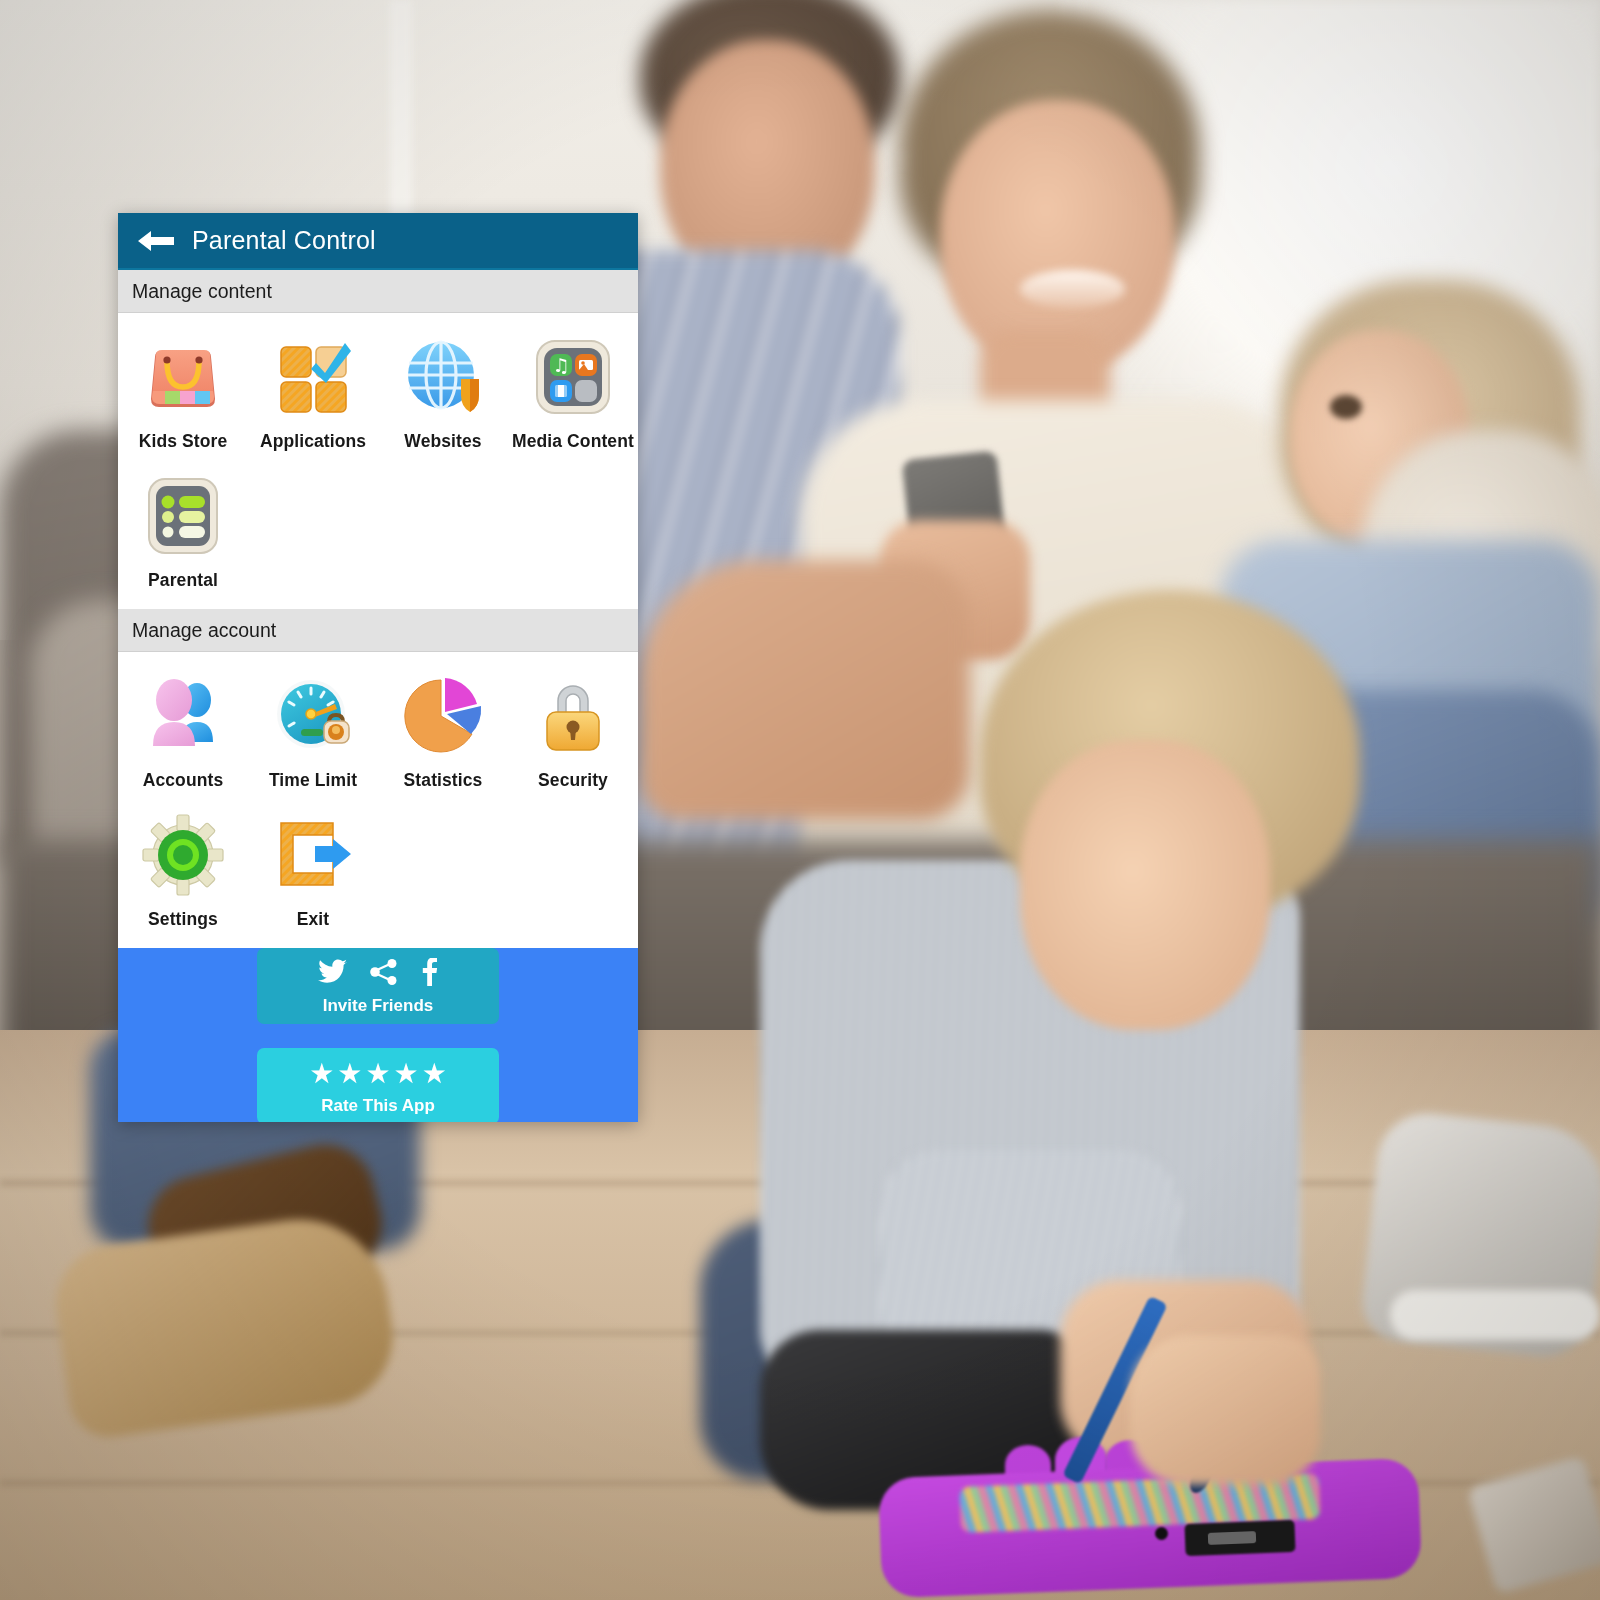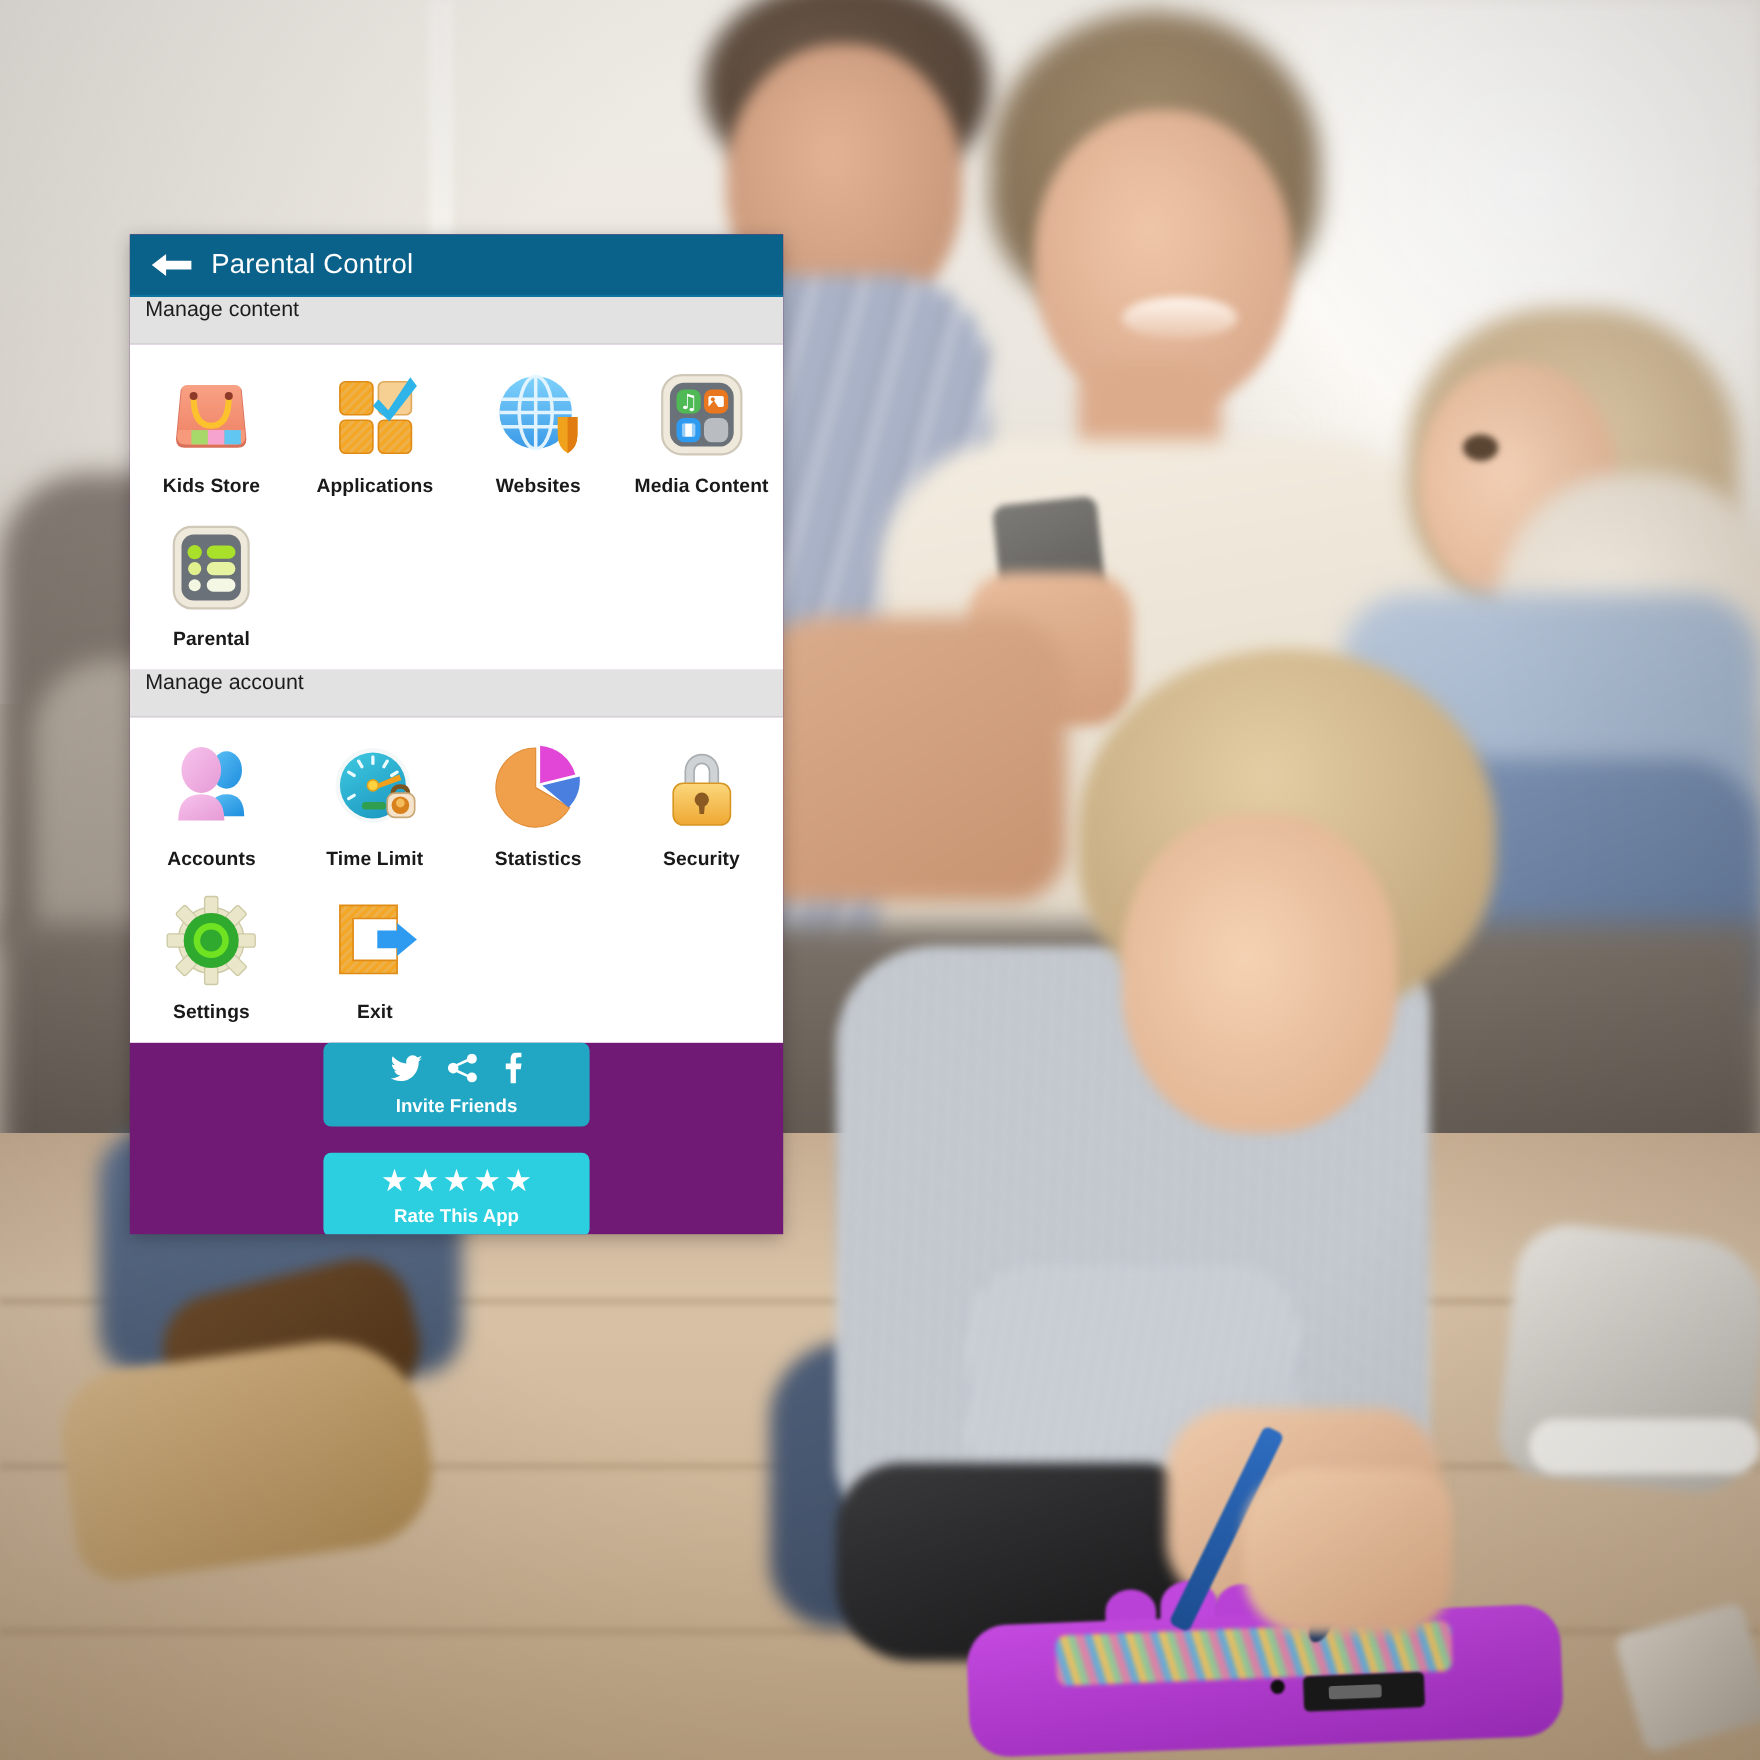"Parental Control" #panel { background: #701a75 -> #3b82f6; width: 594px -> 520px }
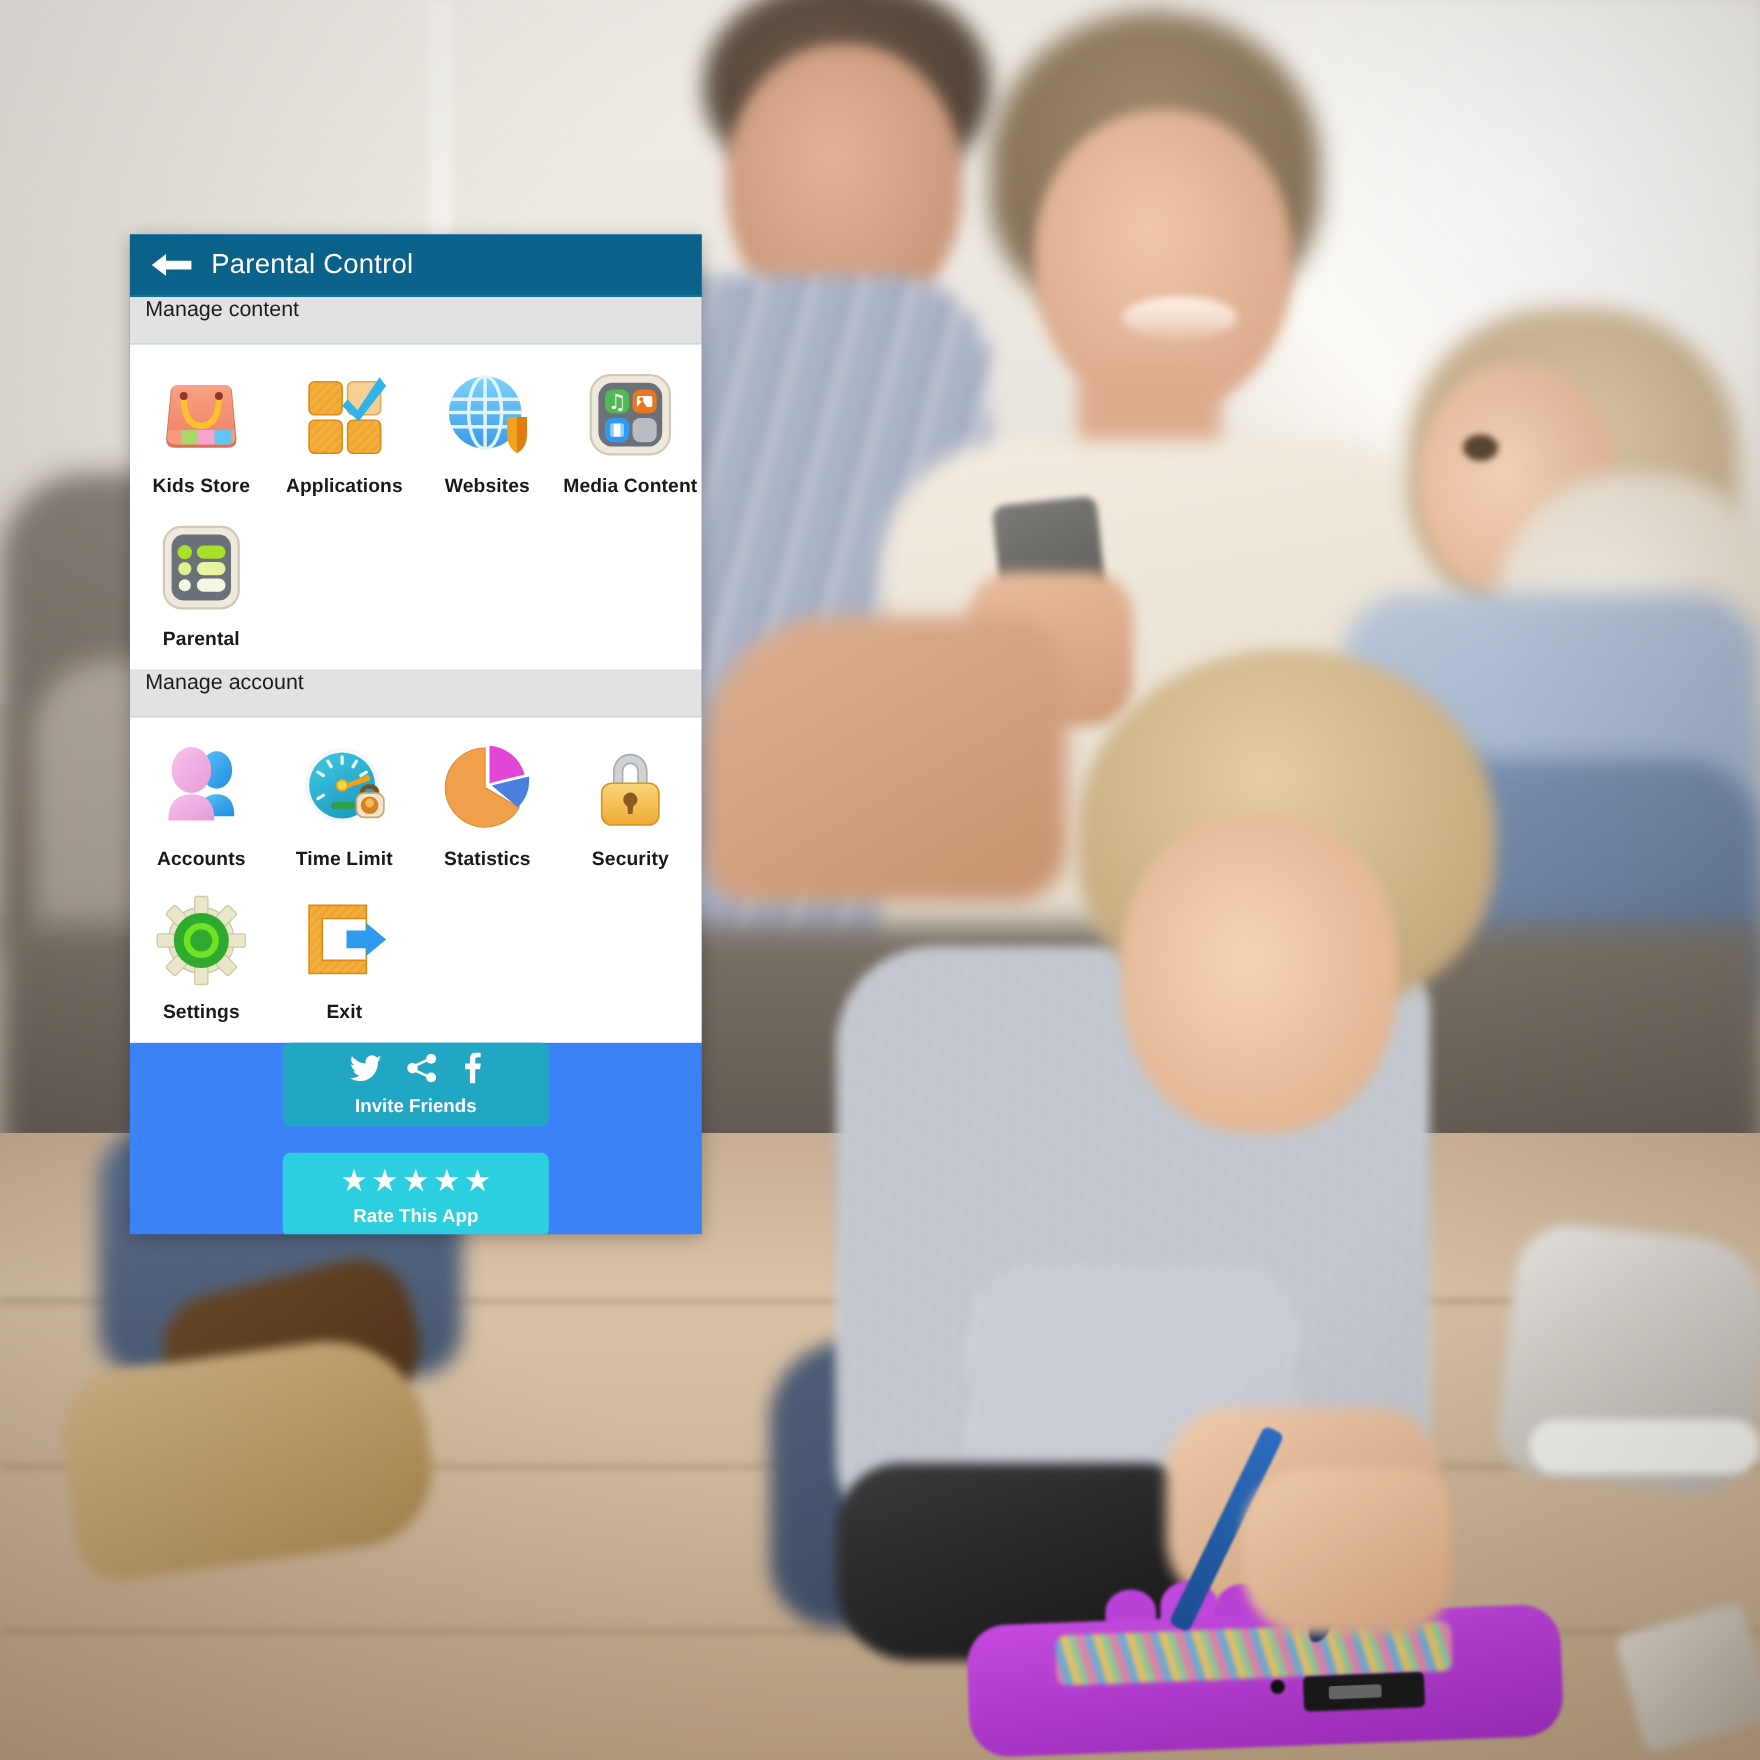"Manage content" .section-head { align-items: none -> center }
